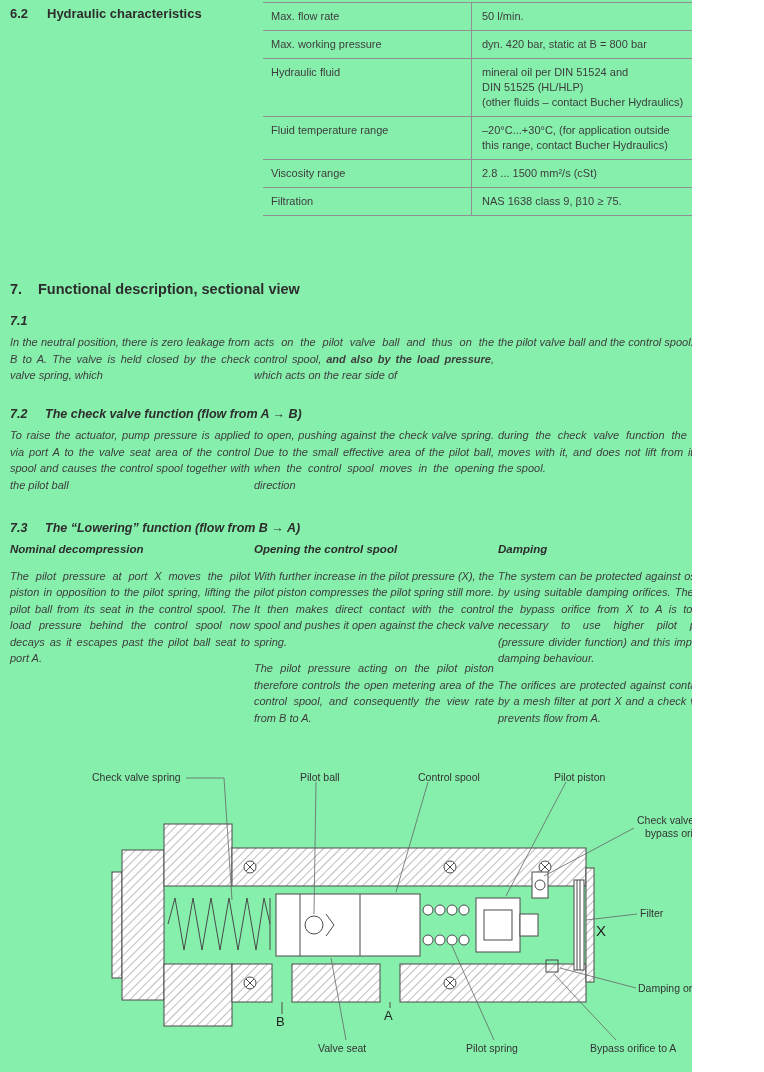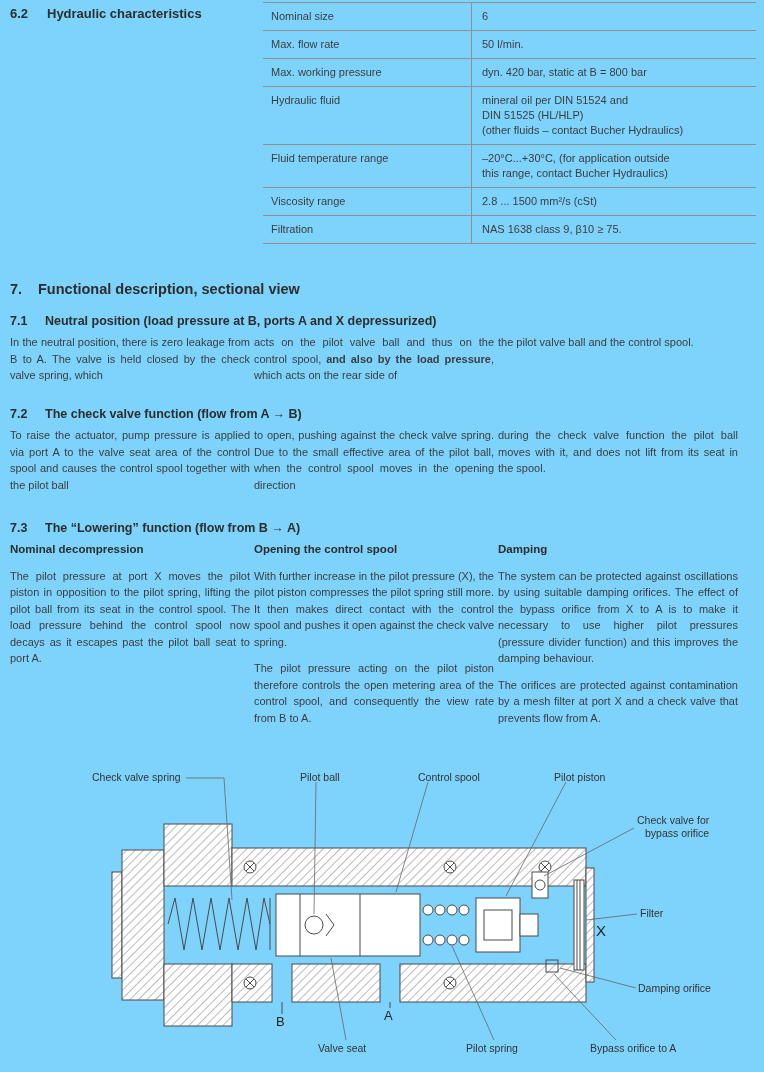"6.2" .page { background: #7dd3fc -> #86efac; width: 764px -> 692px }
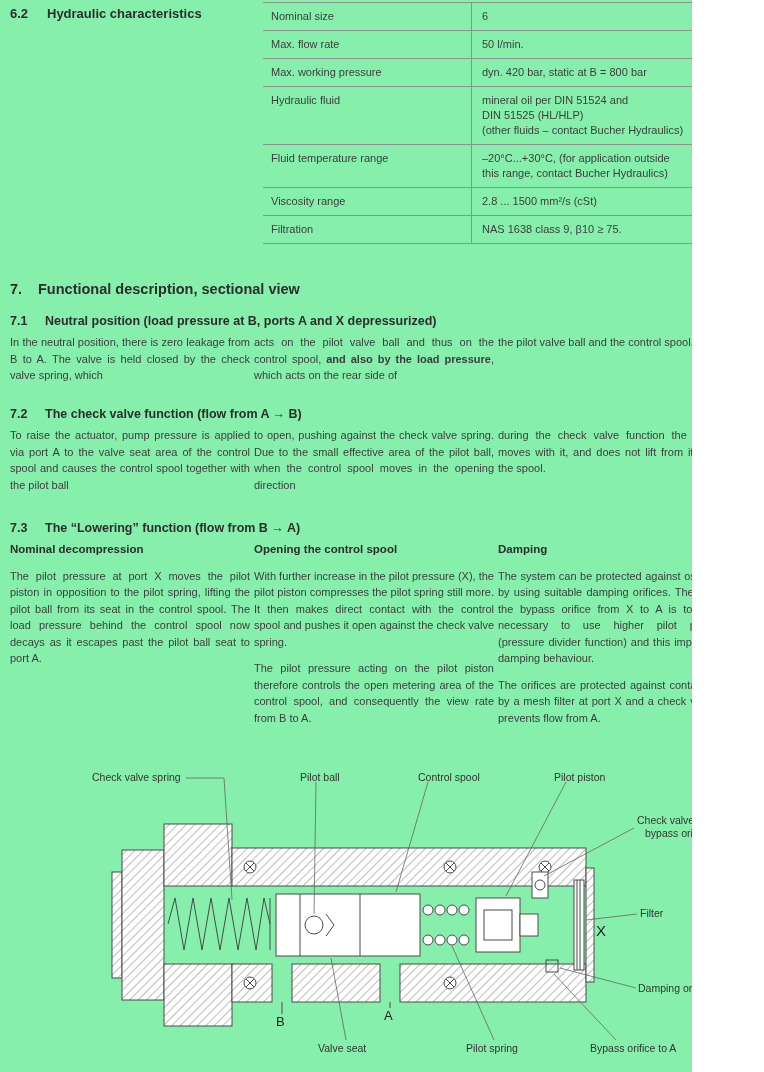"Nominal size" div.t-row { html: <div> <div>Nominal size</div> <div>6</div> </div> -> none }
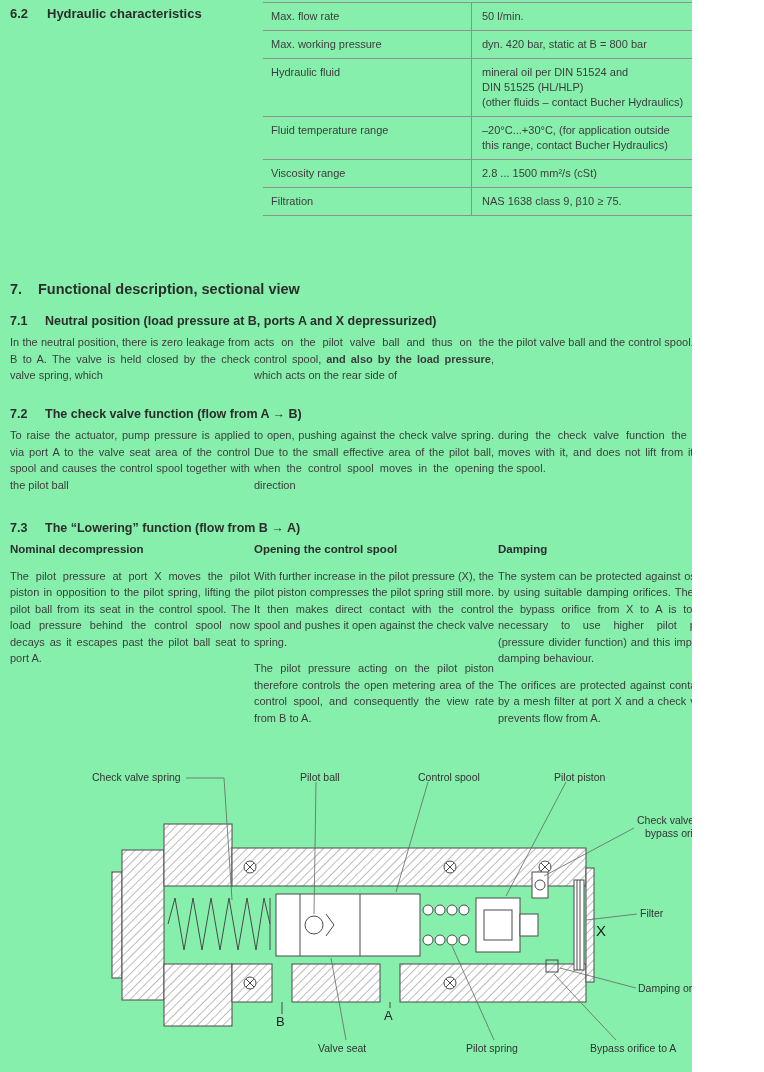"7.1" .section { font-style: none -> italic }
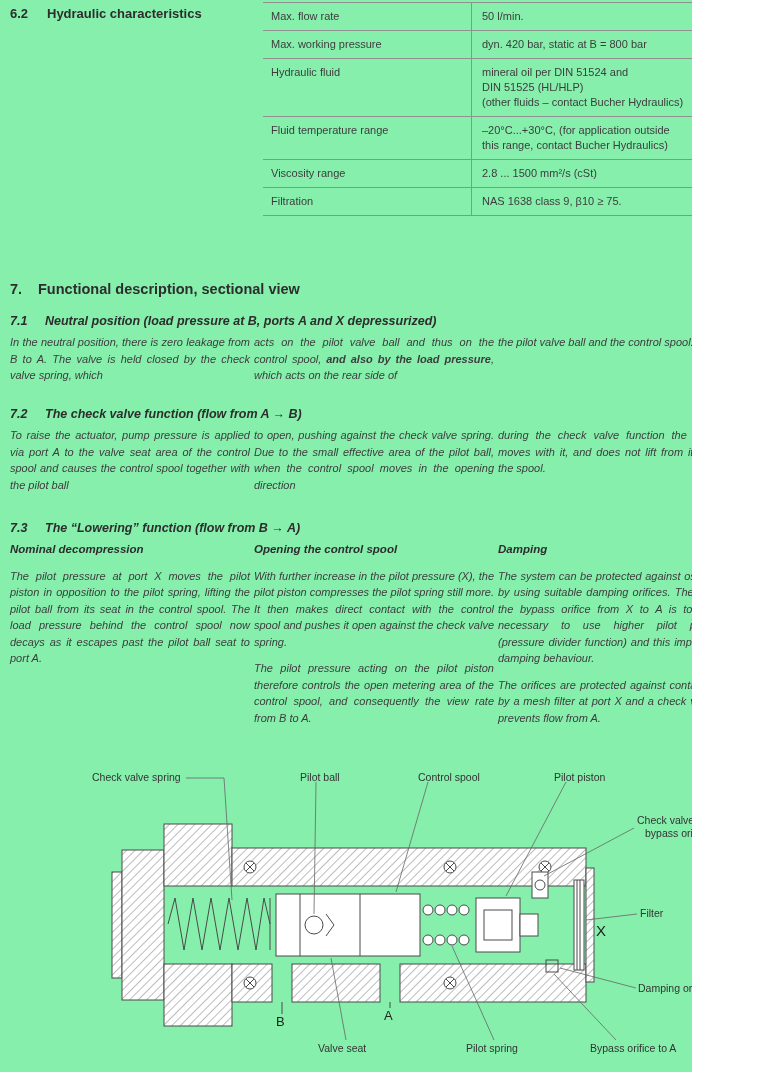"Neutral position (load pressure at" span.title { html: <span>Neutral position (load pressure at B, ports A and X depressurized)</span> -> none }
